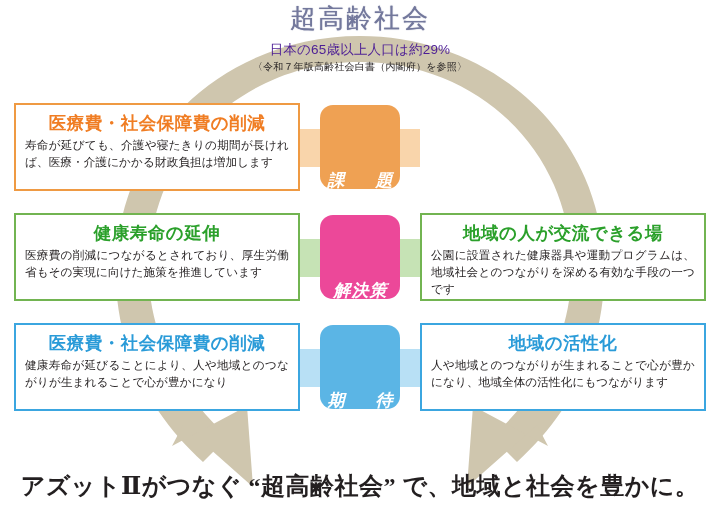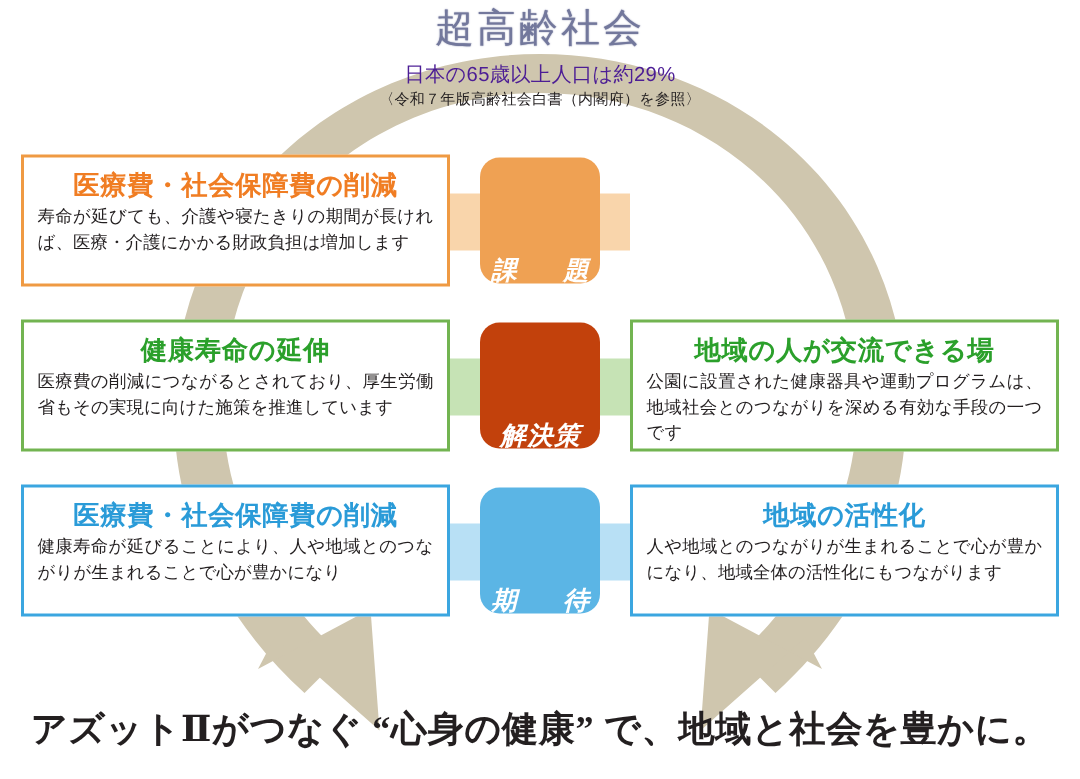"解決策" #row-solution .badge { background: #c2410c -> #ec4899 }
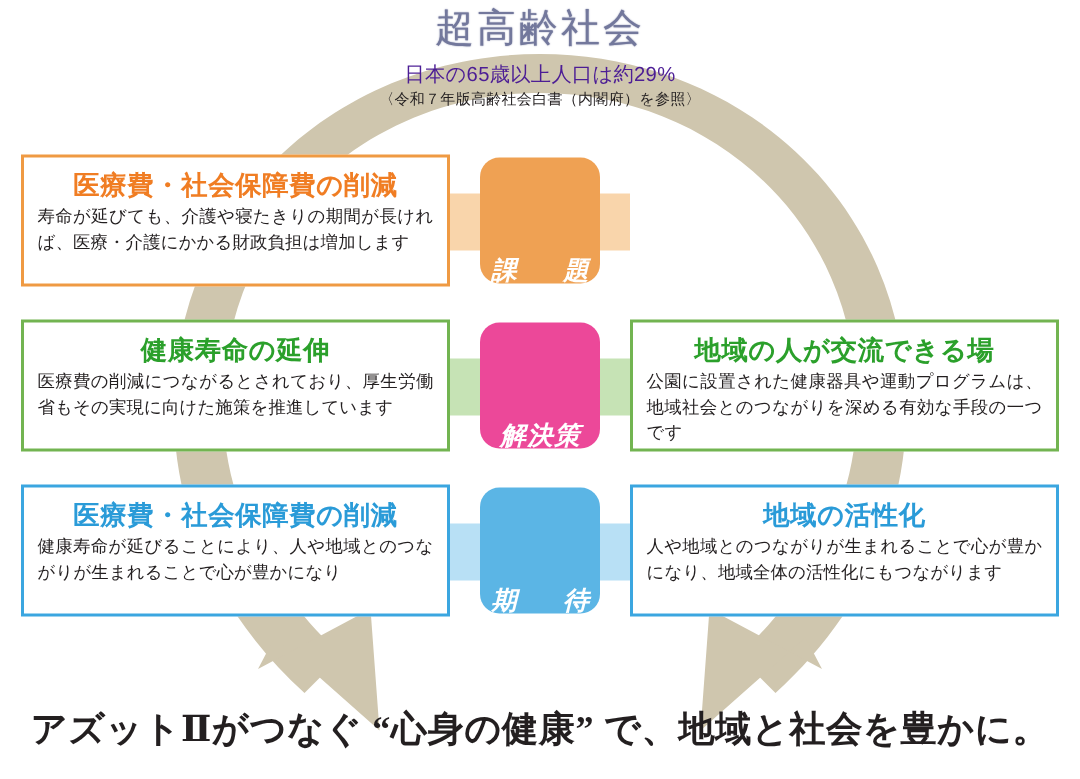"アズットⅡがつなぐ “心身の健康” で、地域と社会を豊かに。" div.tagline { text: 心身の健康 -> 超高齢社会 }
